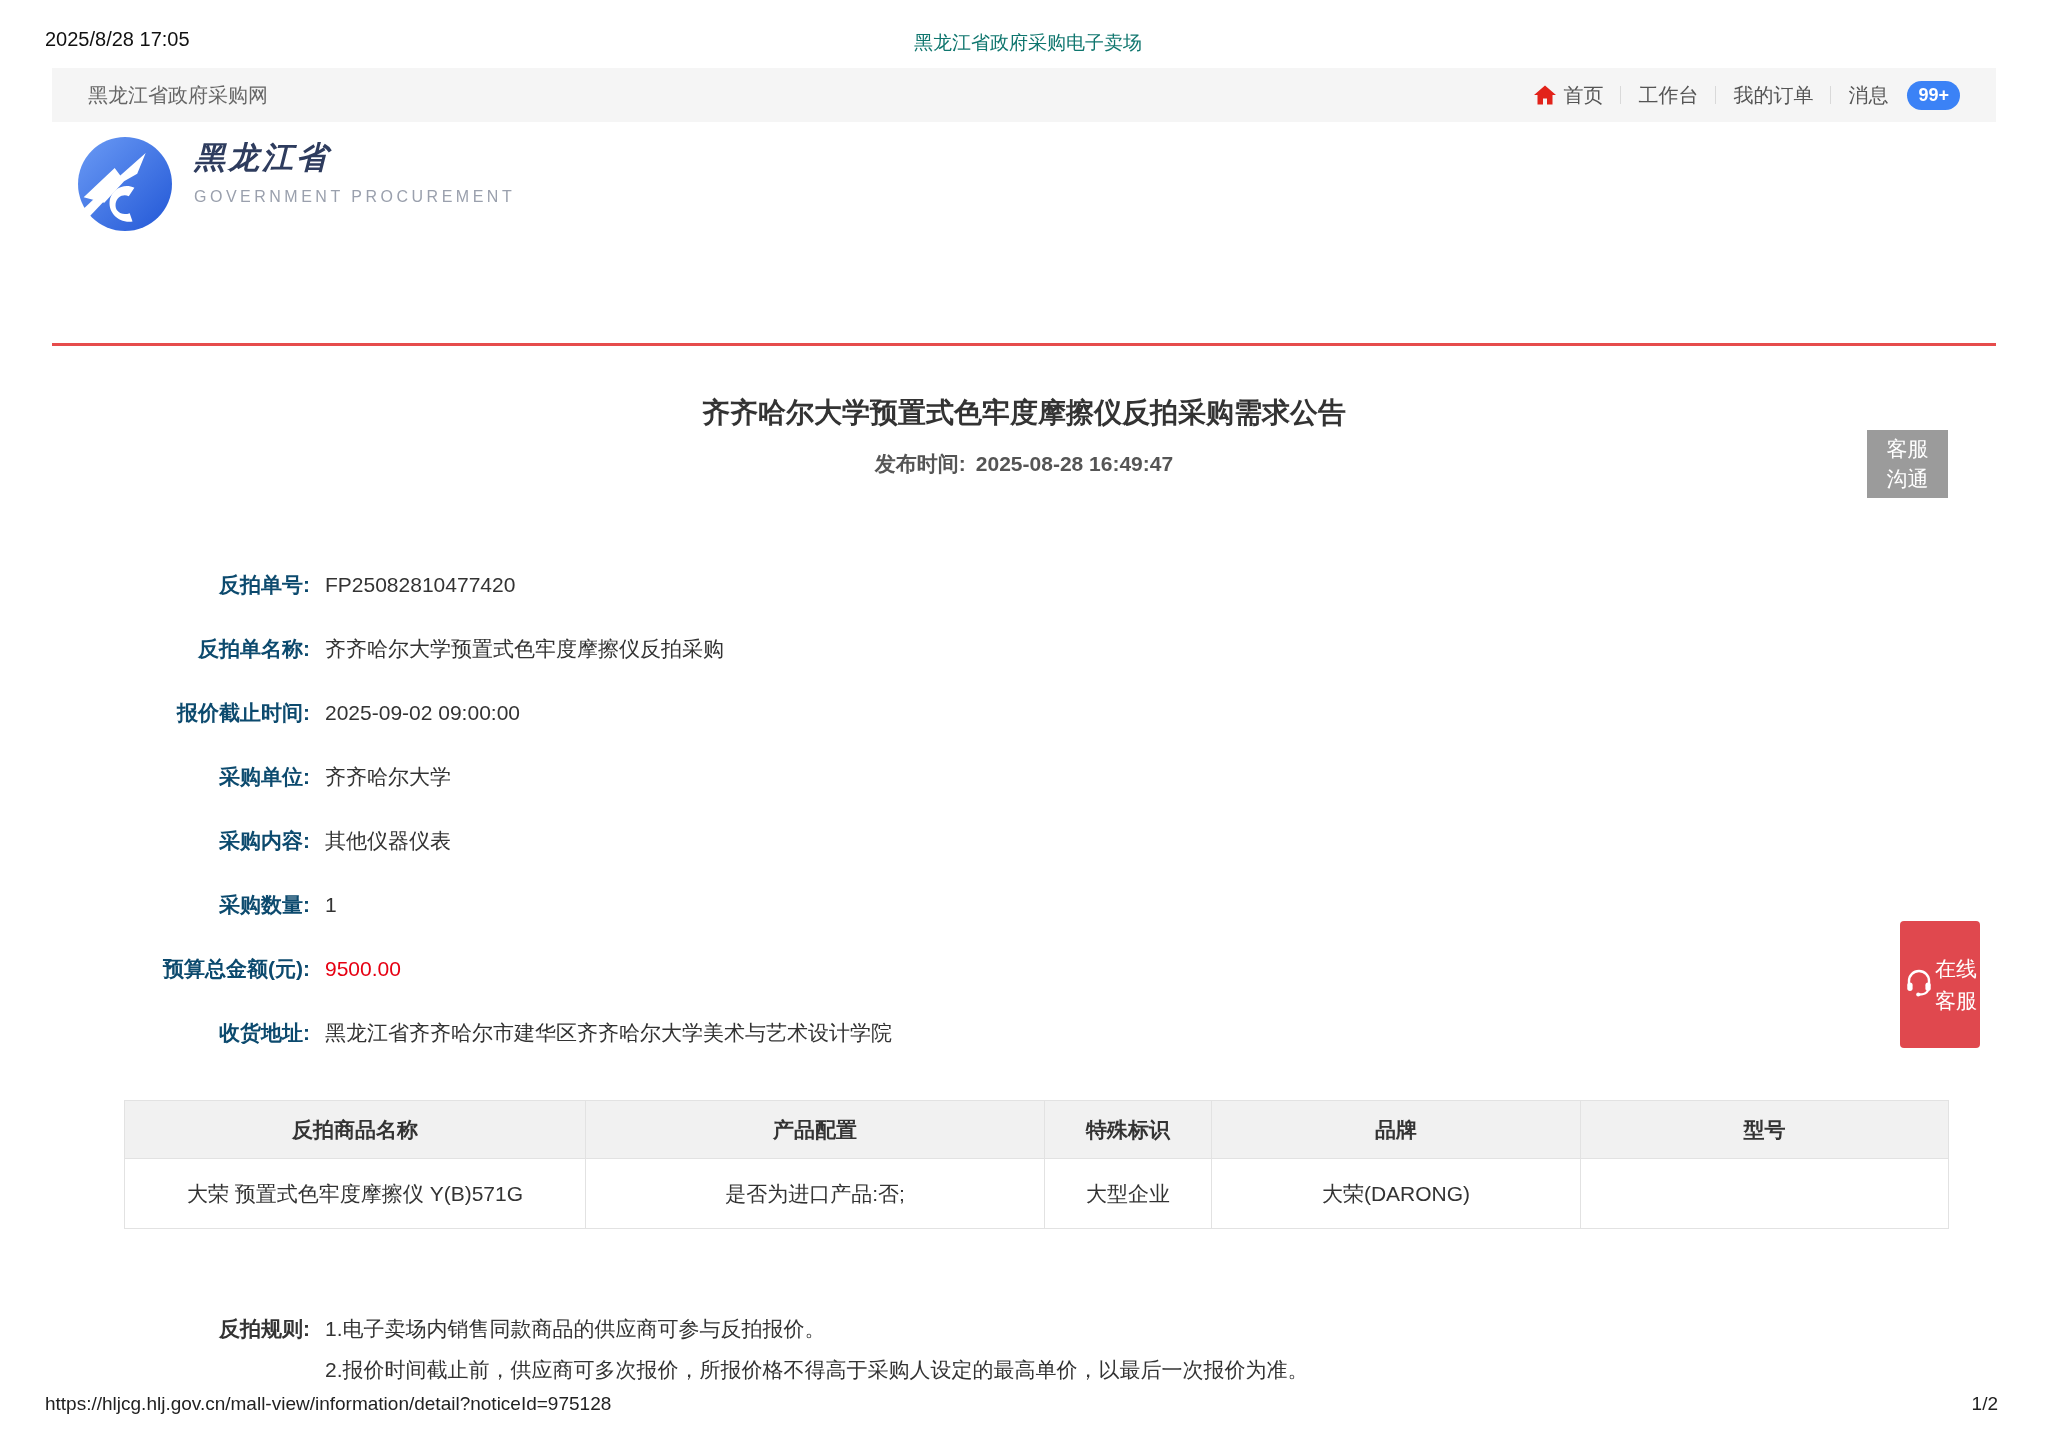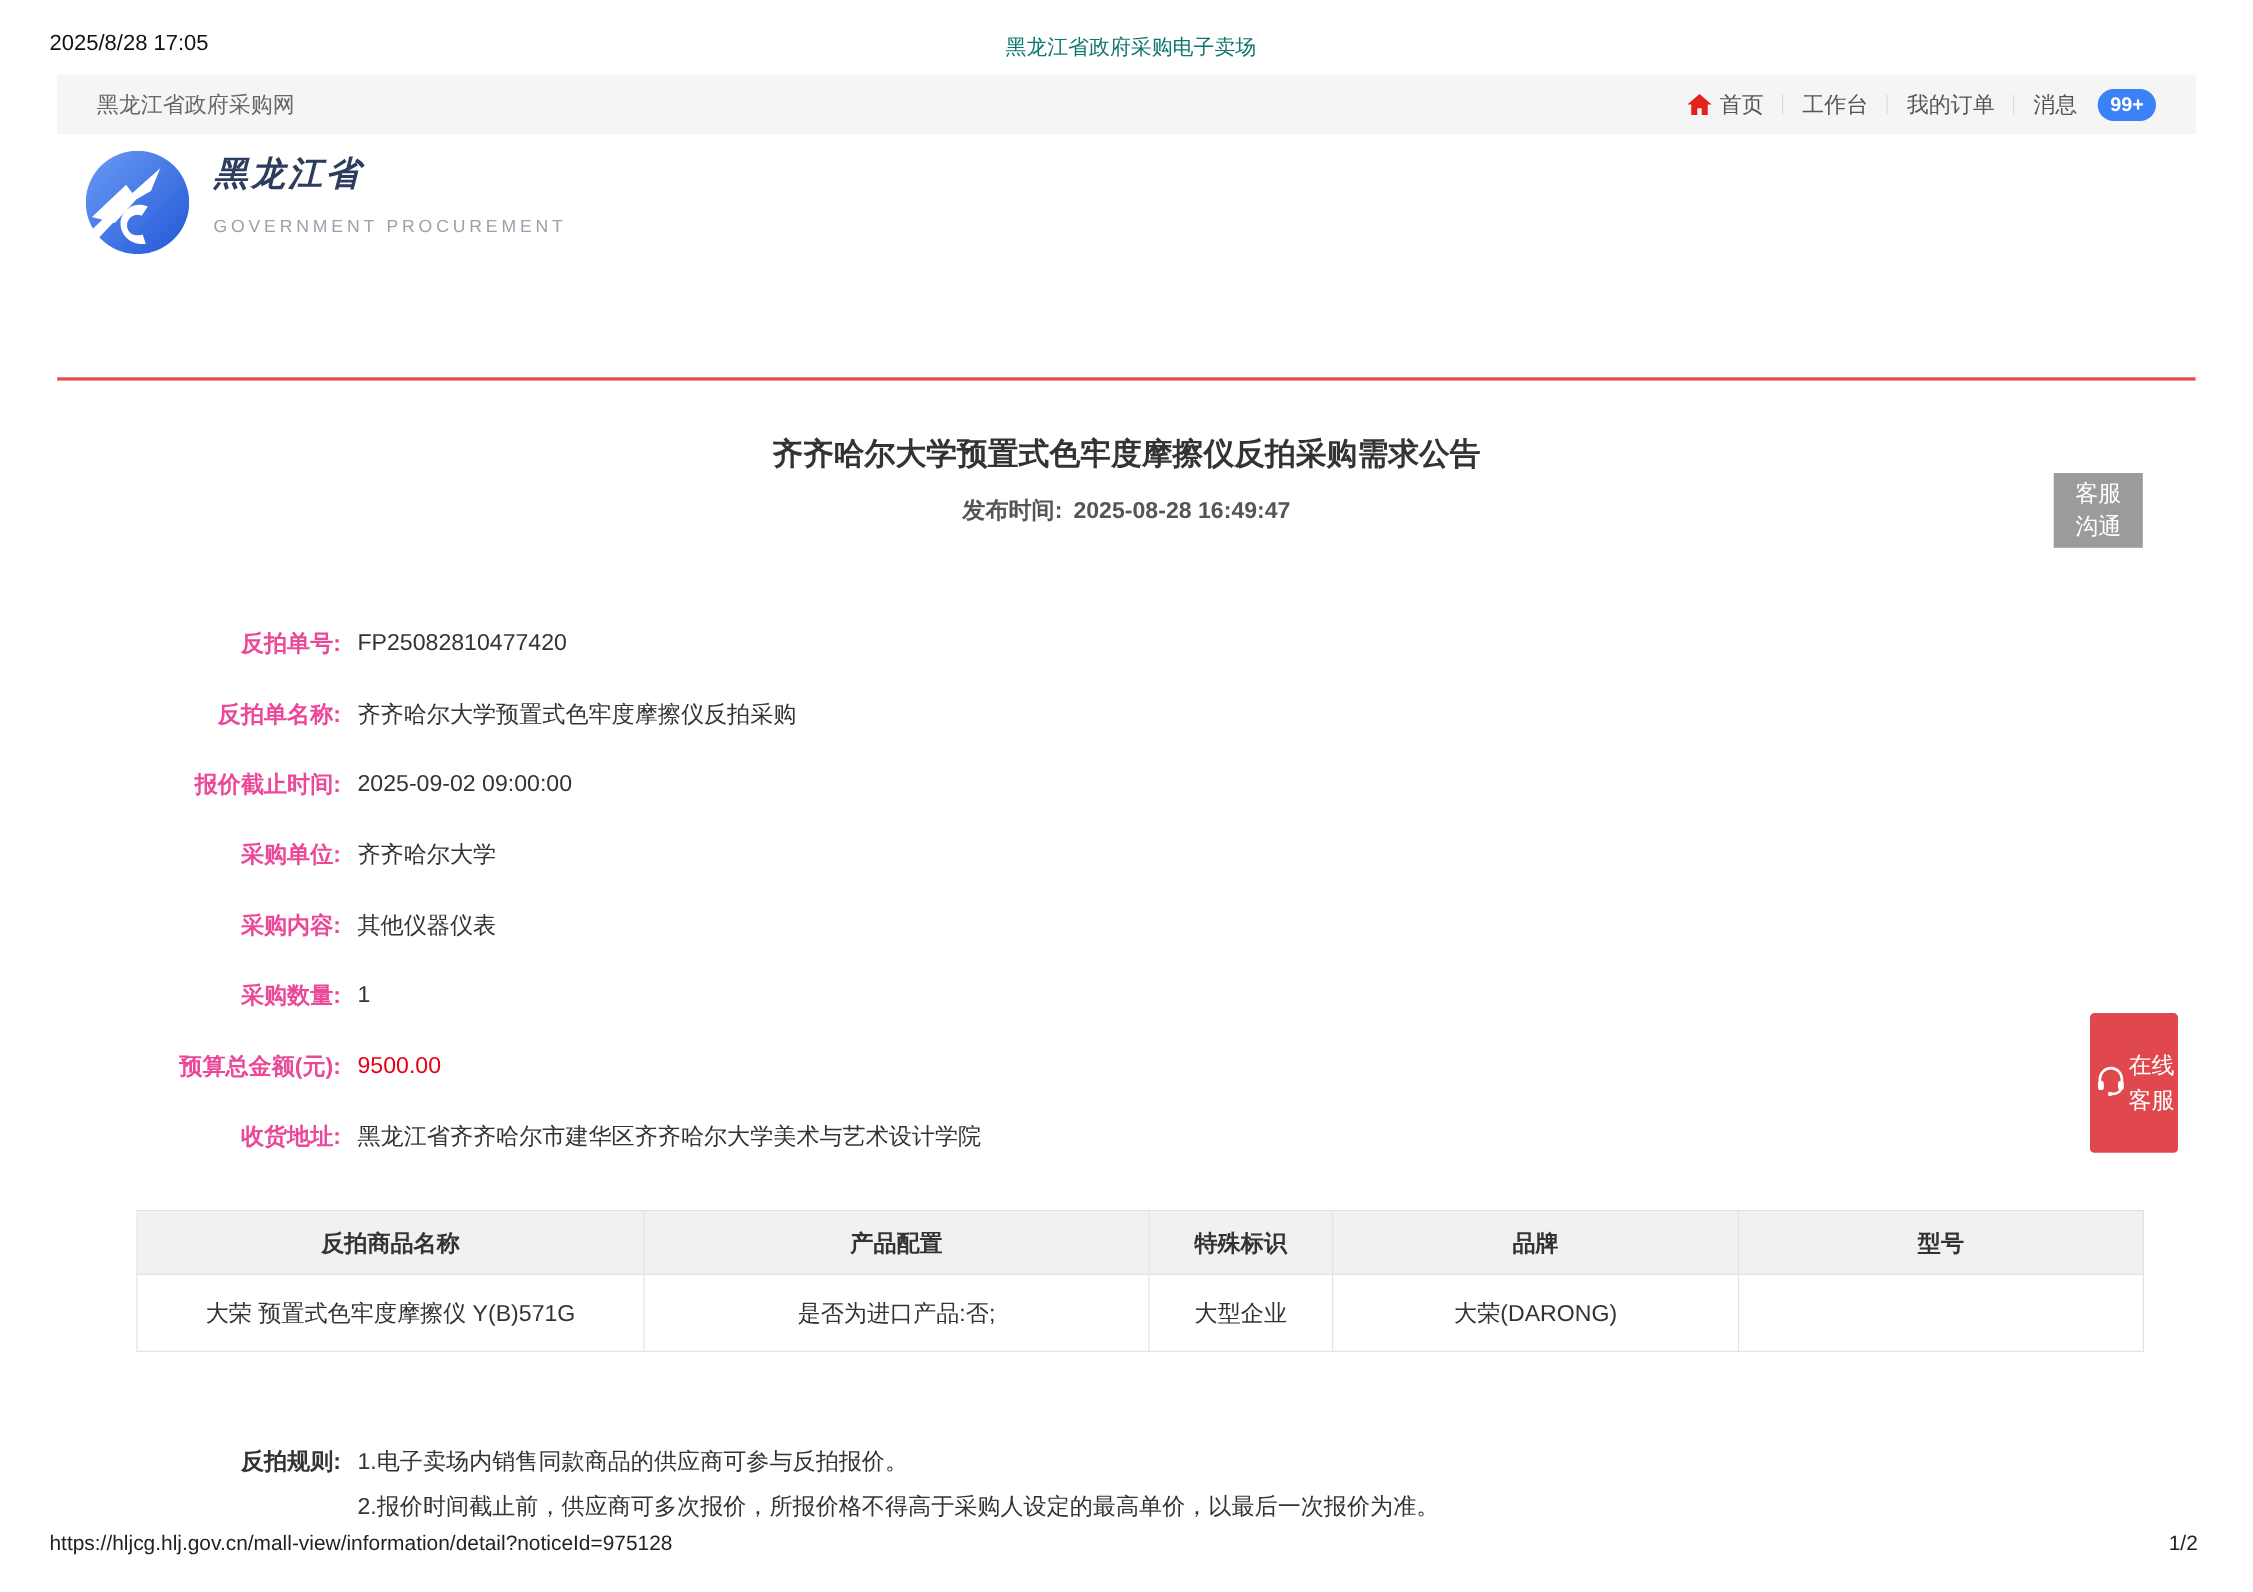"GOVERNMENT PROCUREMENT" .logo-line3 { margin-top: 19px -> 9px }
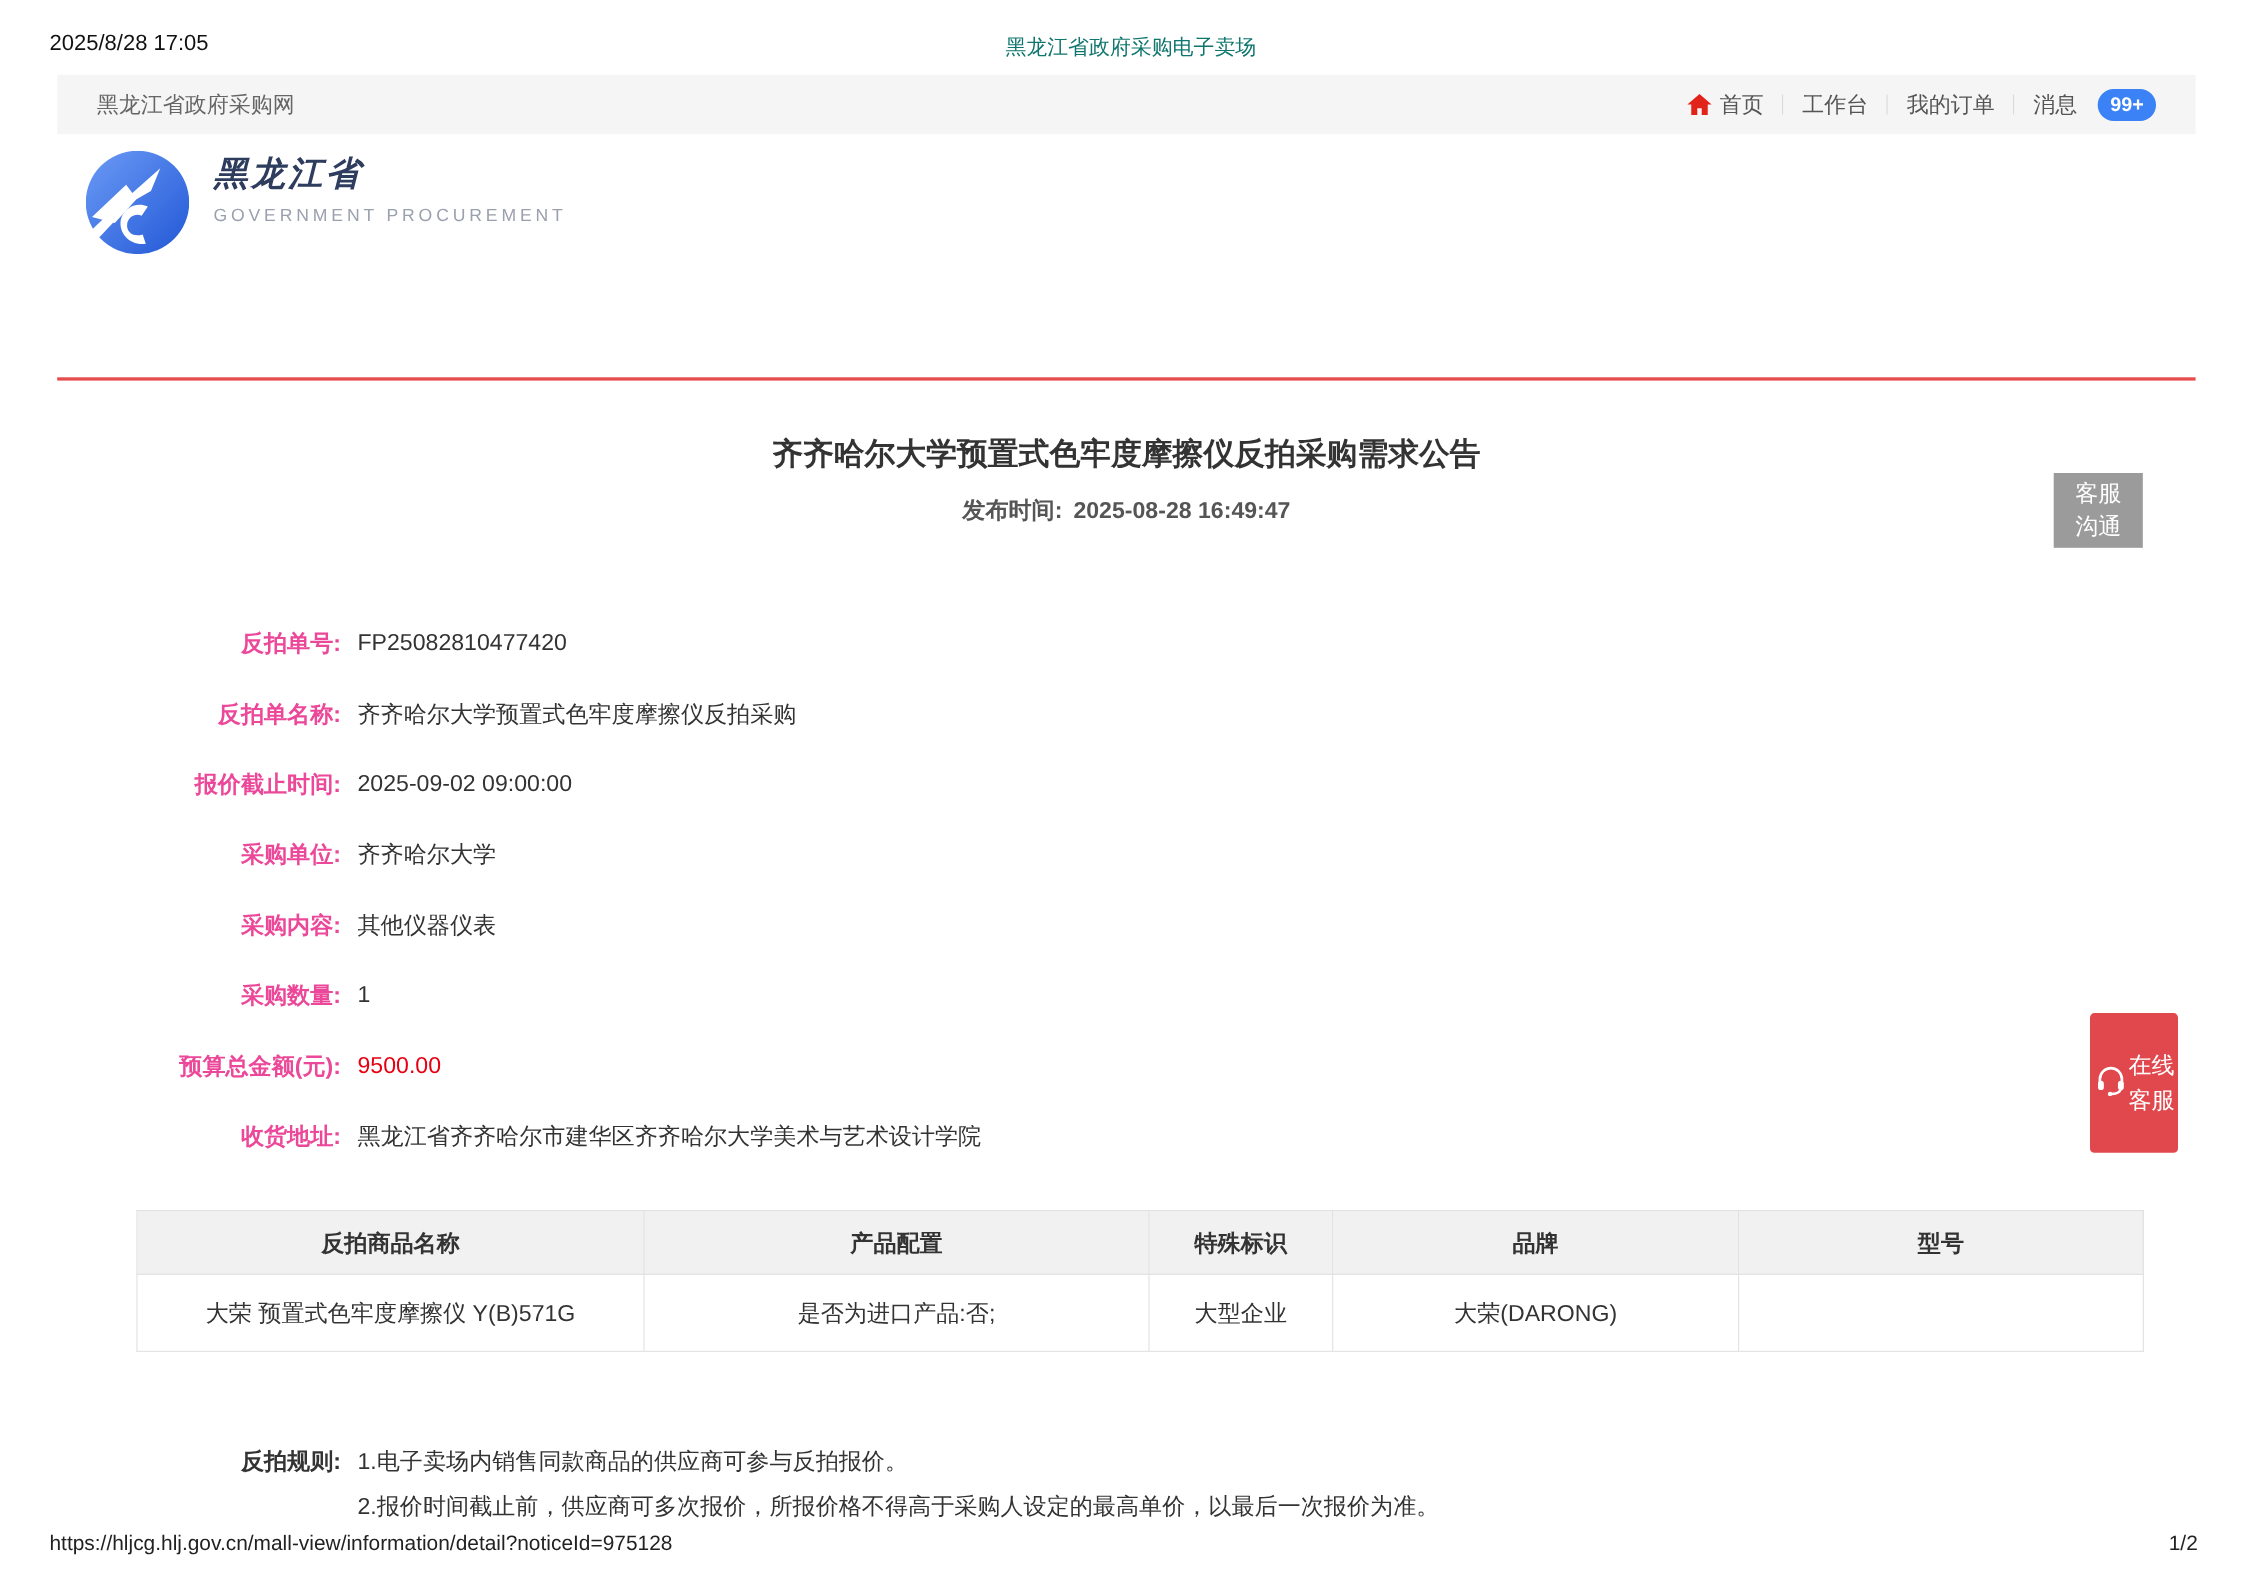"反拍单号:" .field-label { color: #ec4899 -> #0c4a6e }
